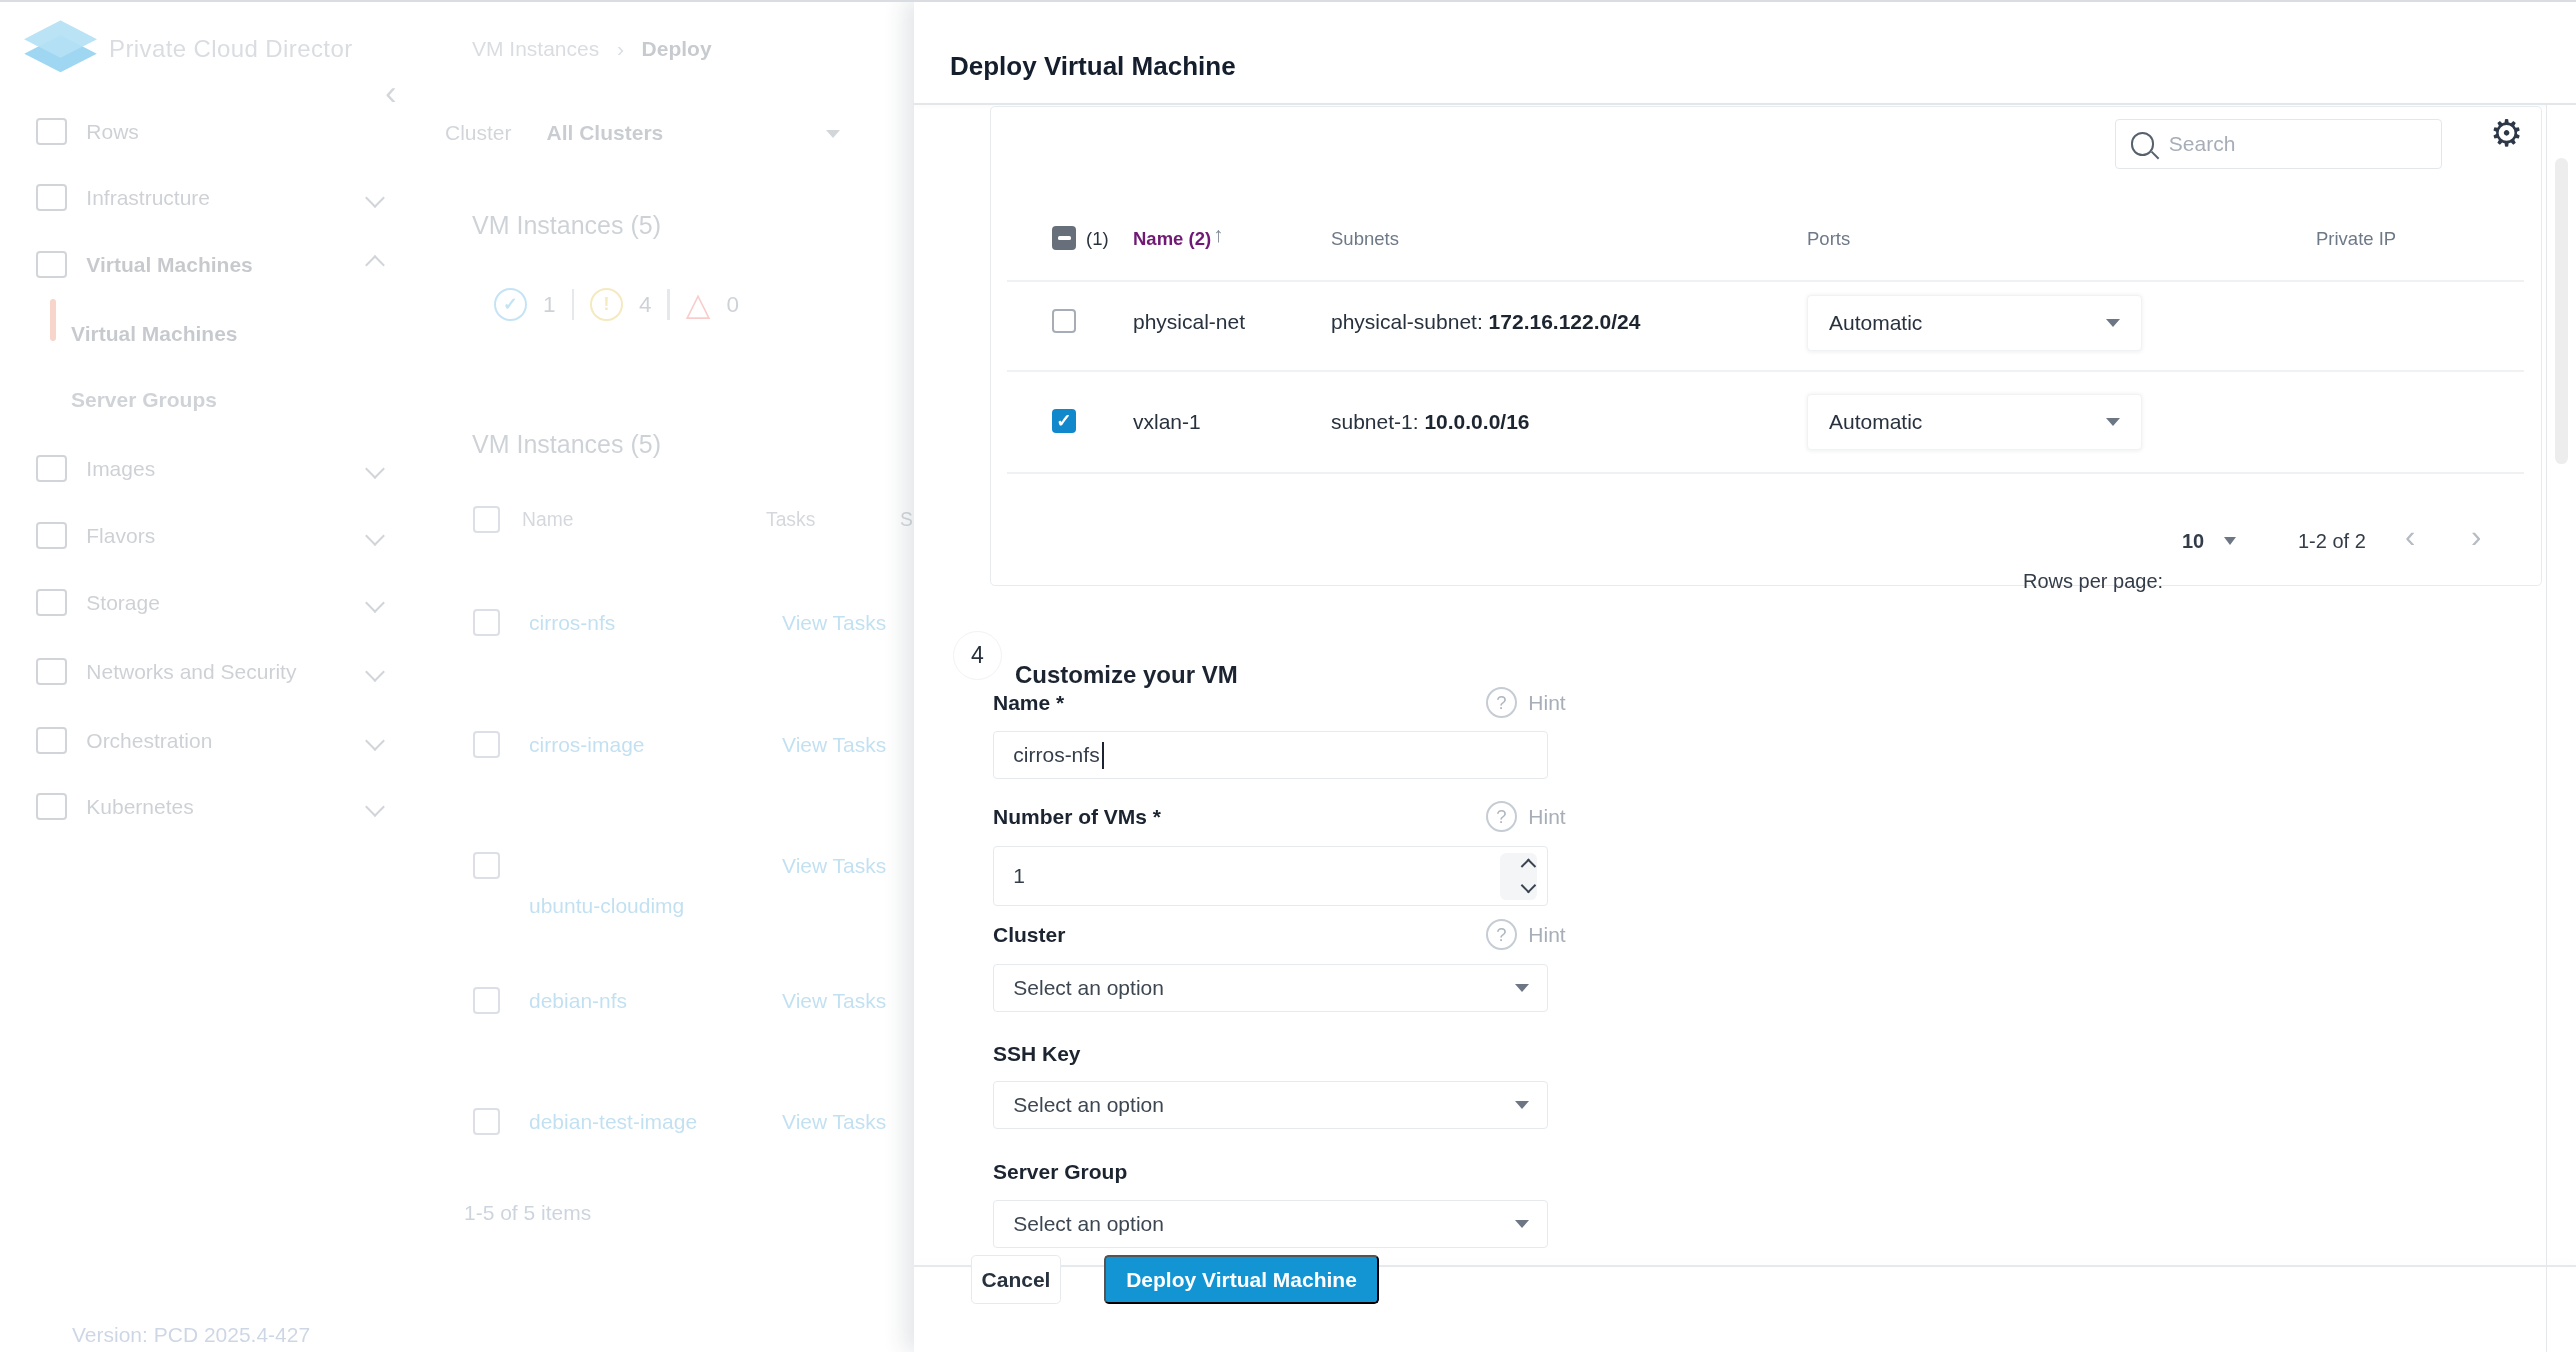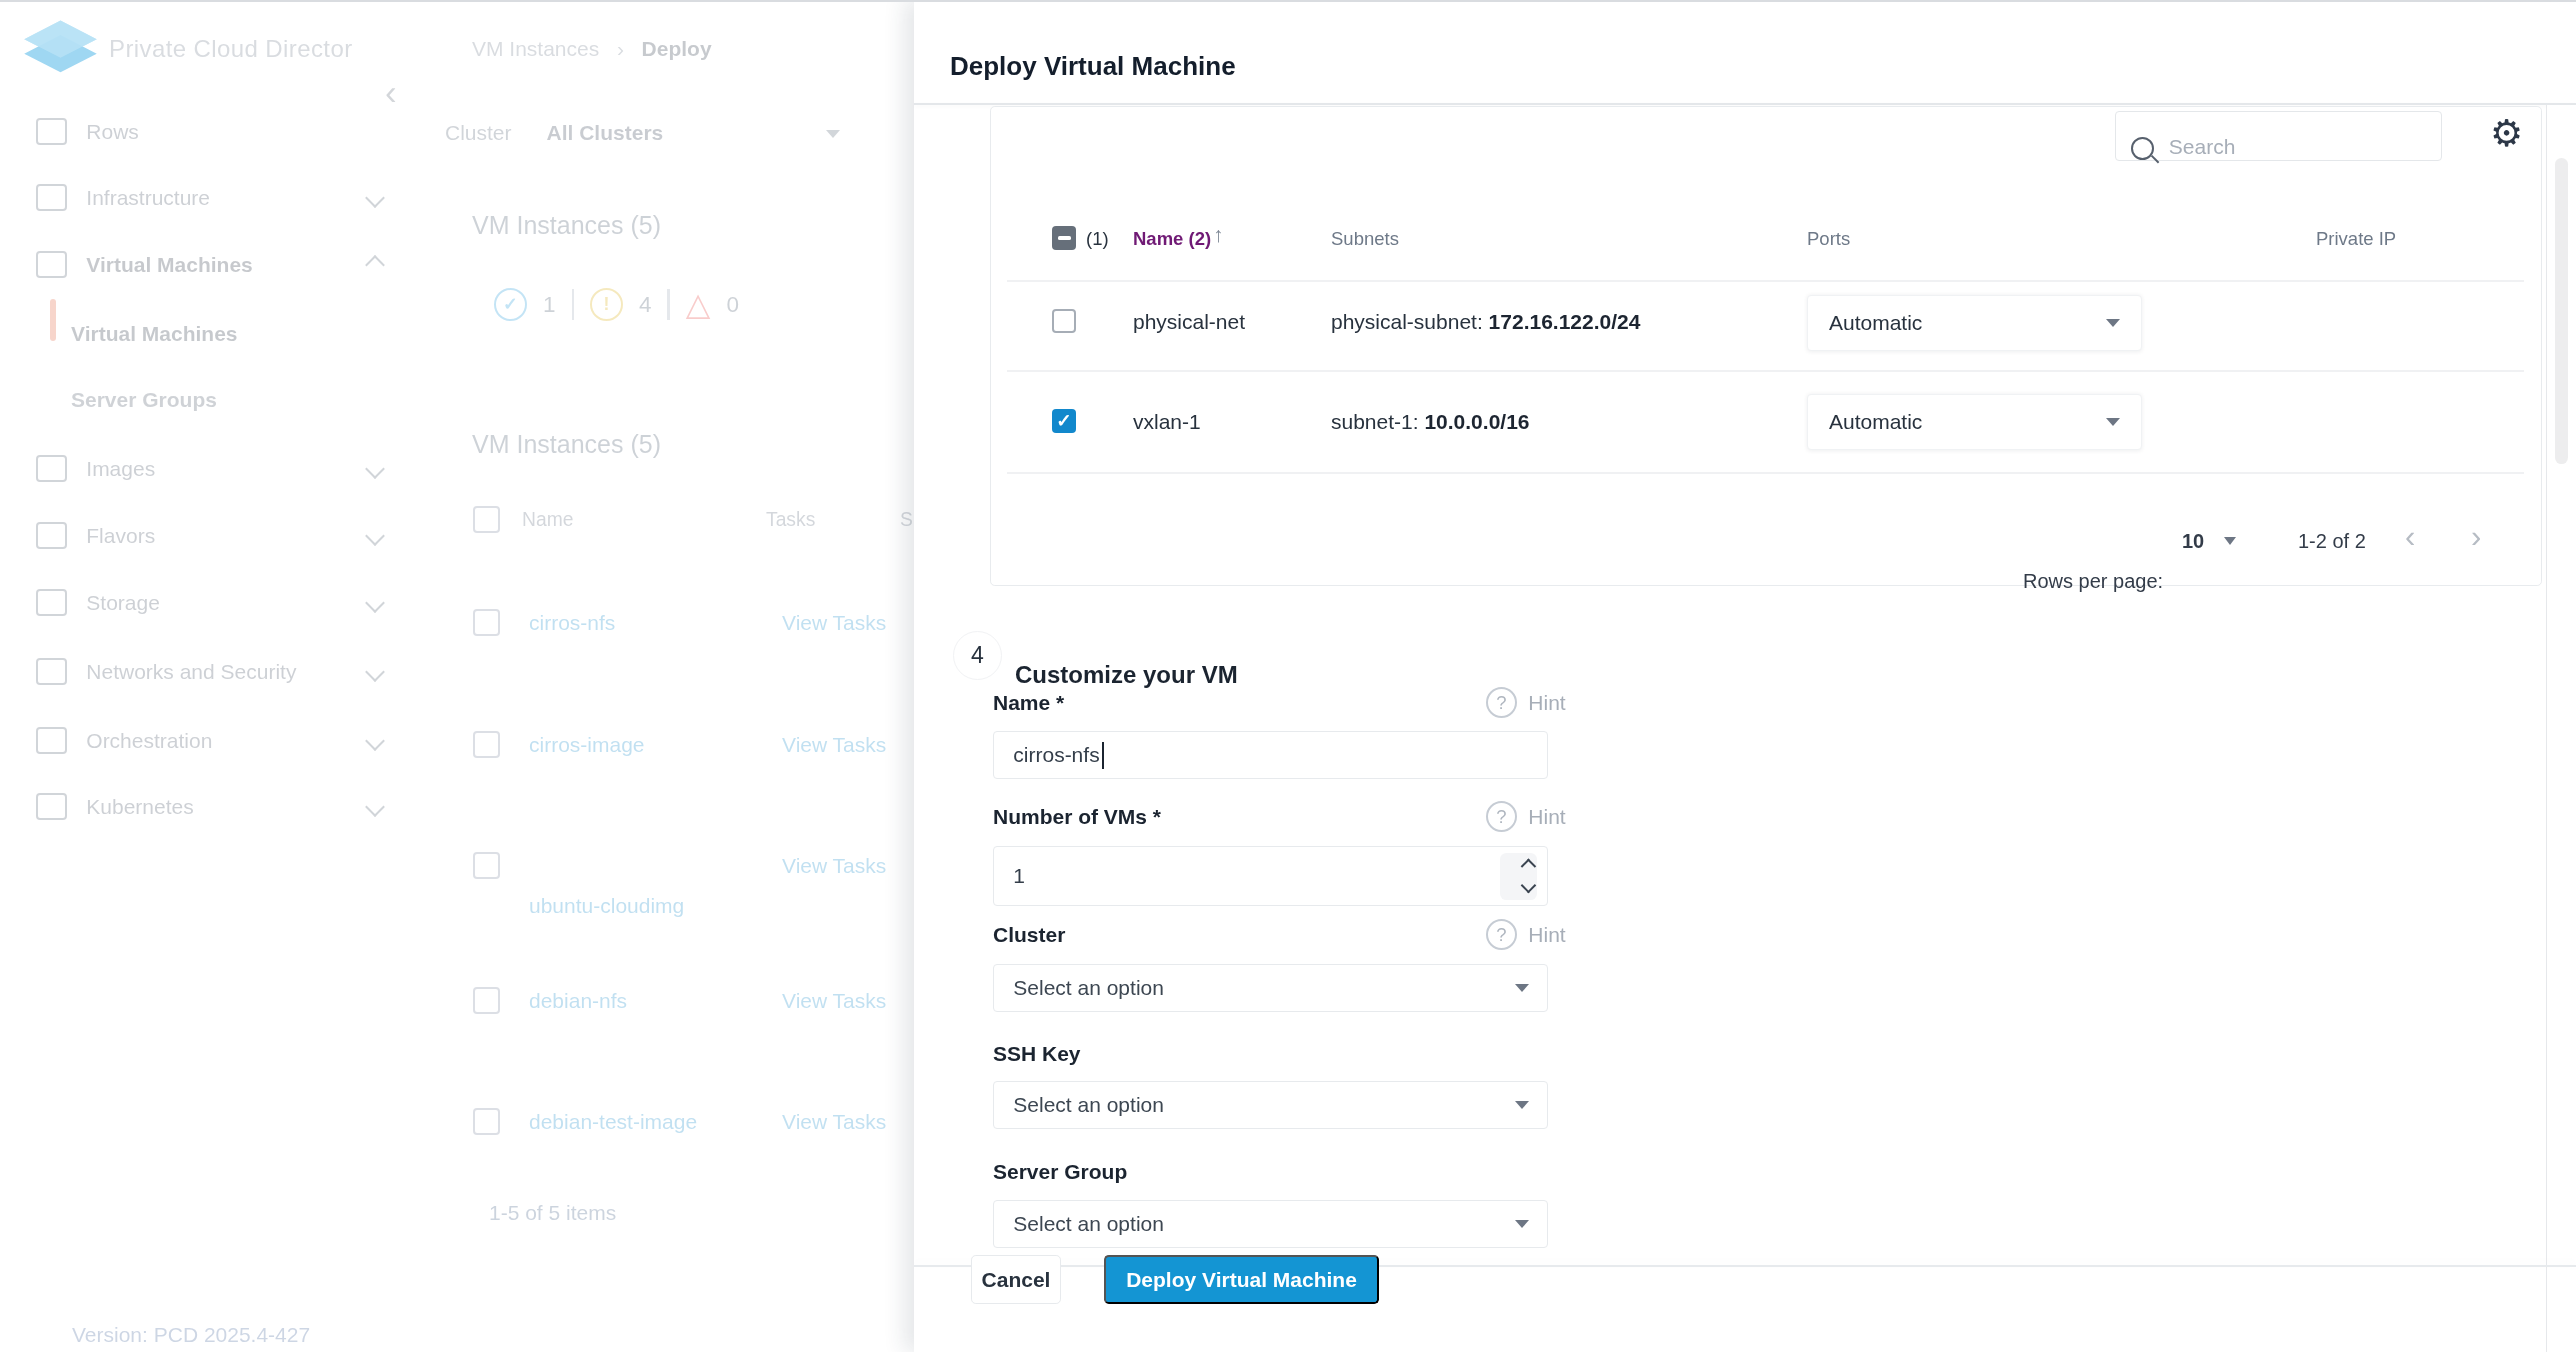"Search" .searchbox { align-items: flex-end -> center; top: 4px -> 12px }
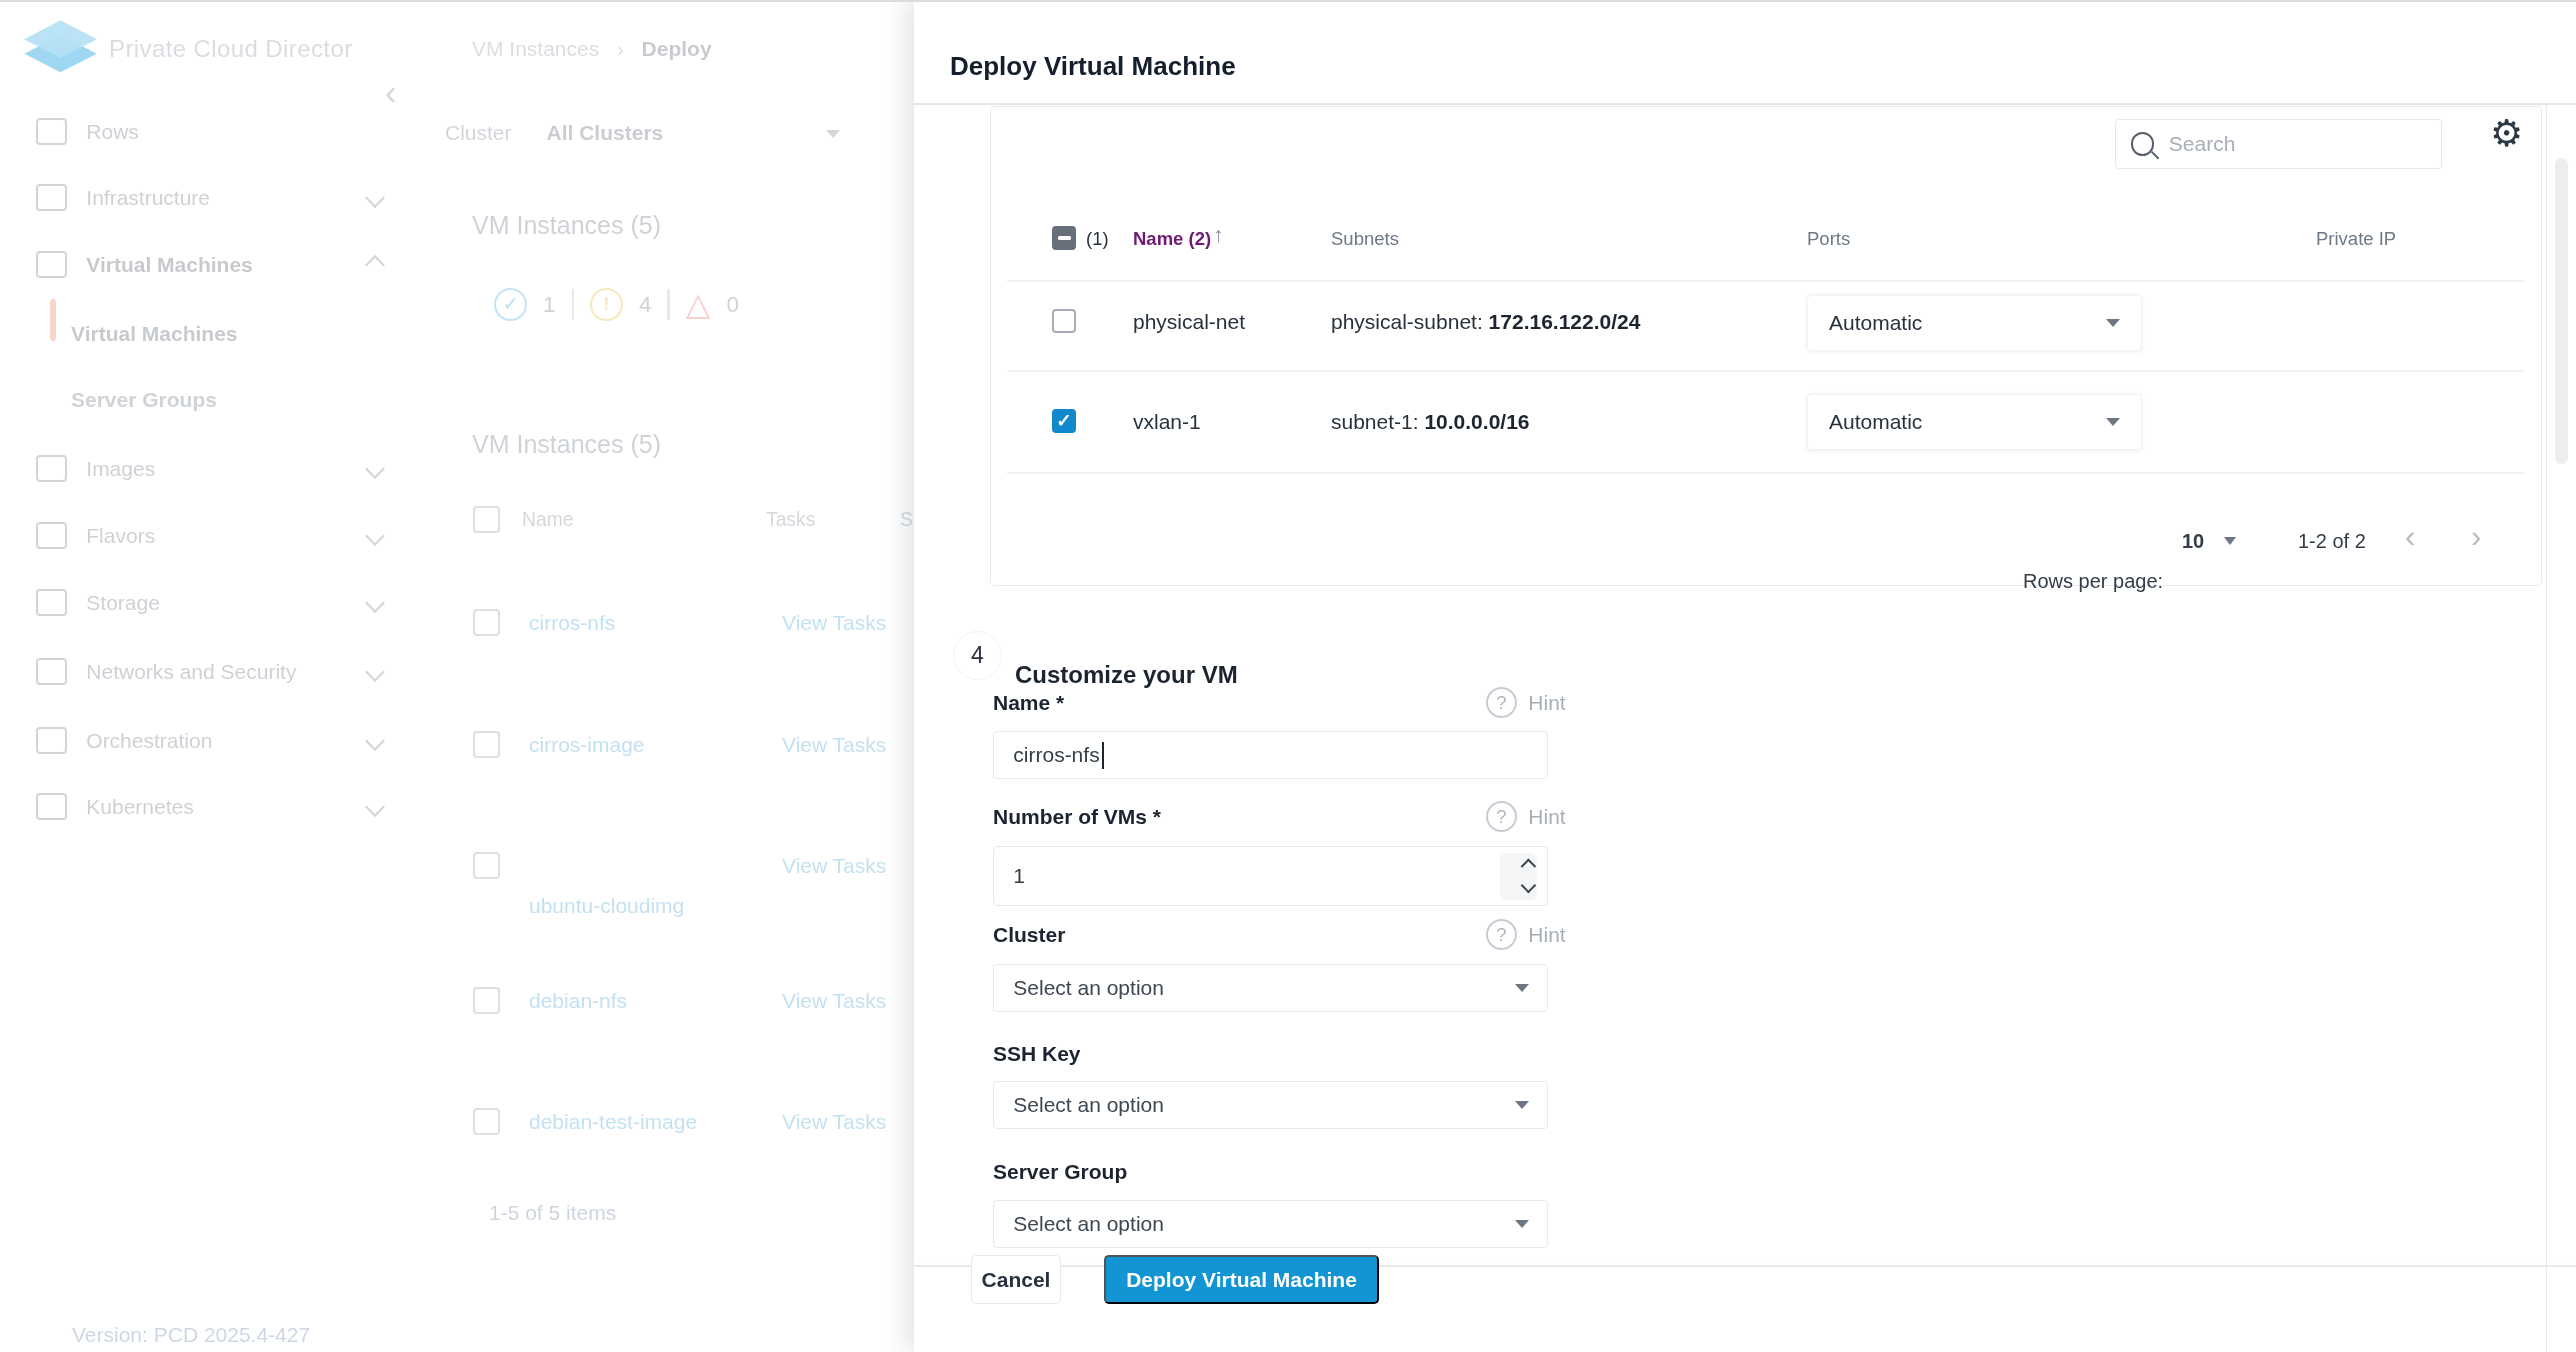"1-5 of 5 items" .bg-range { margin-left: 25px -> none }
